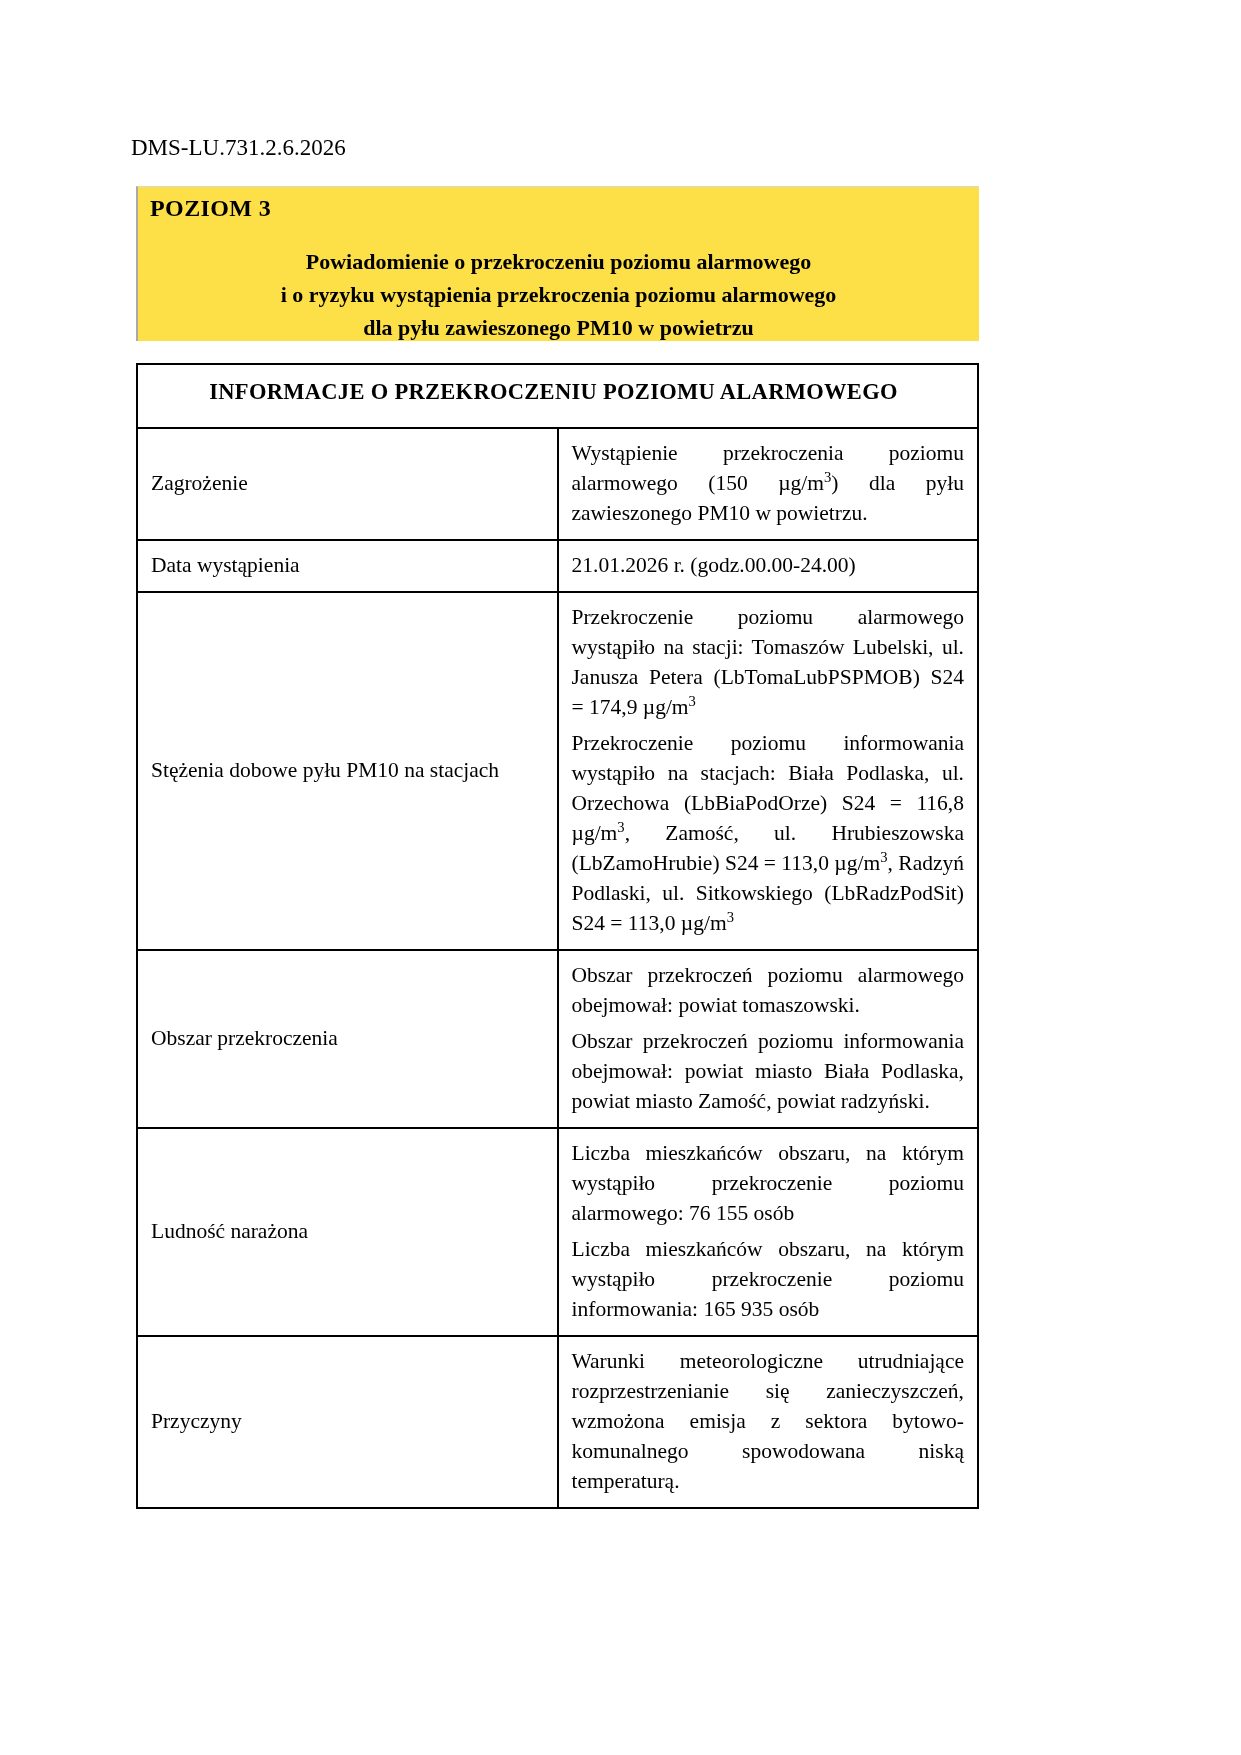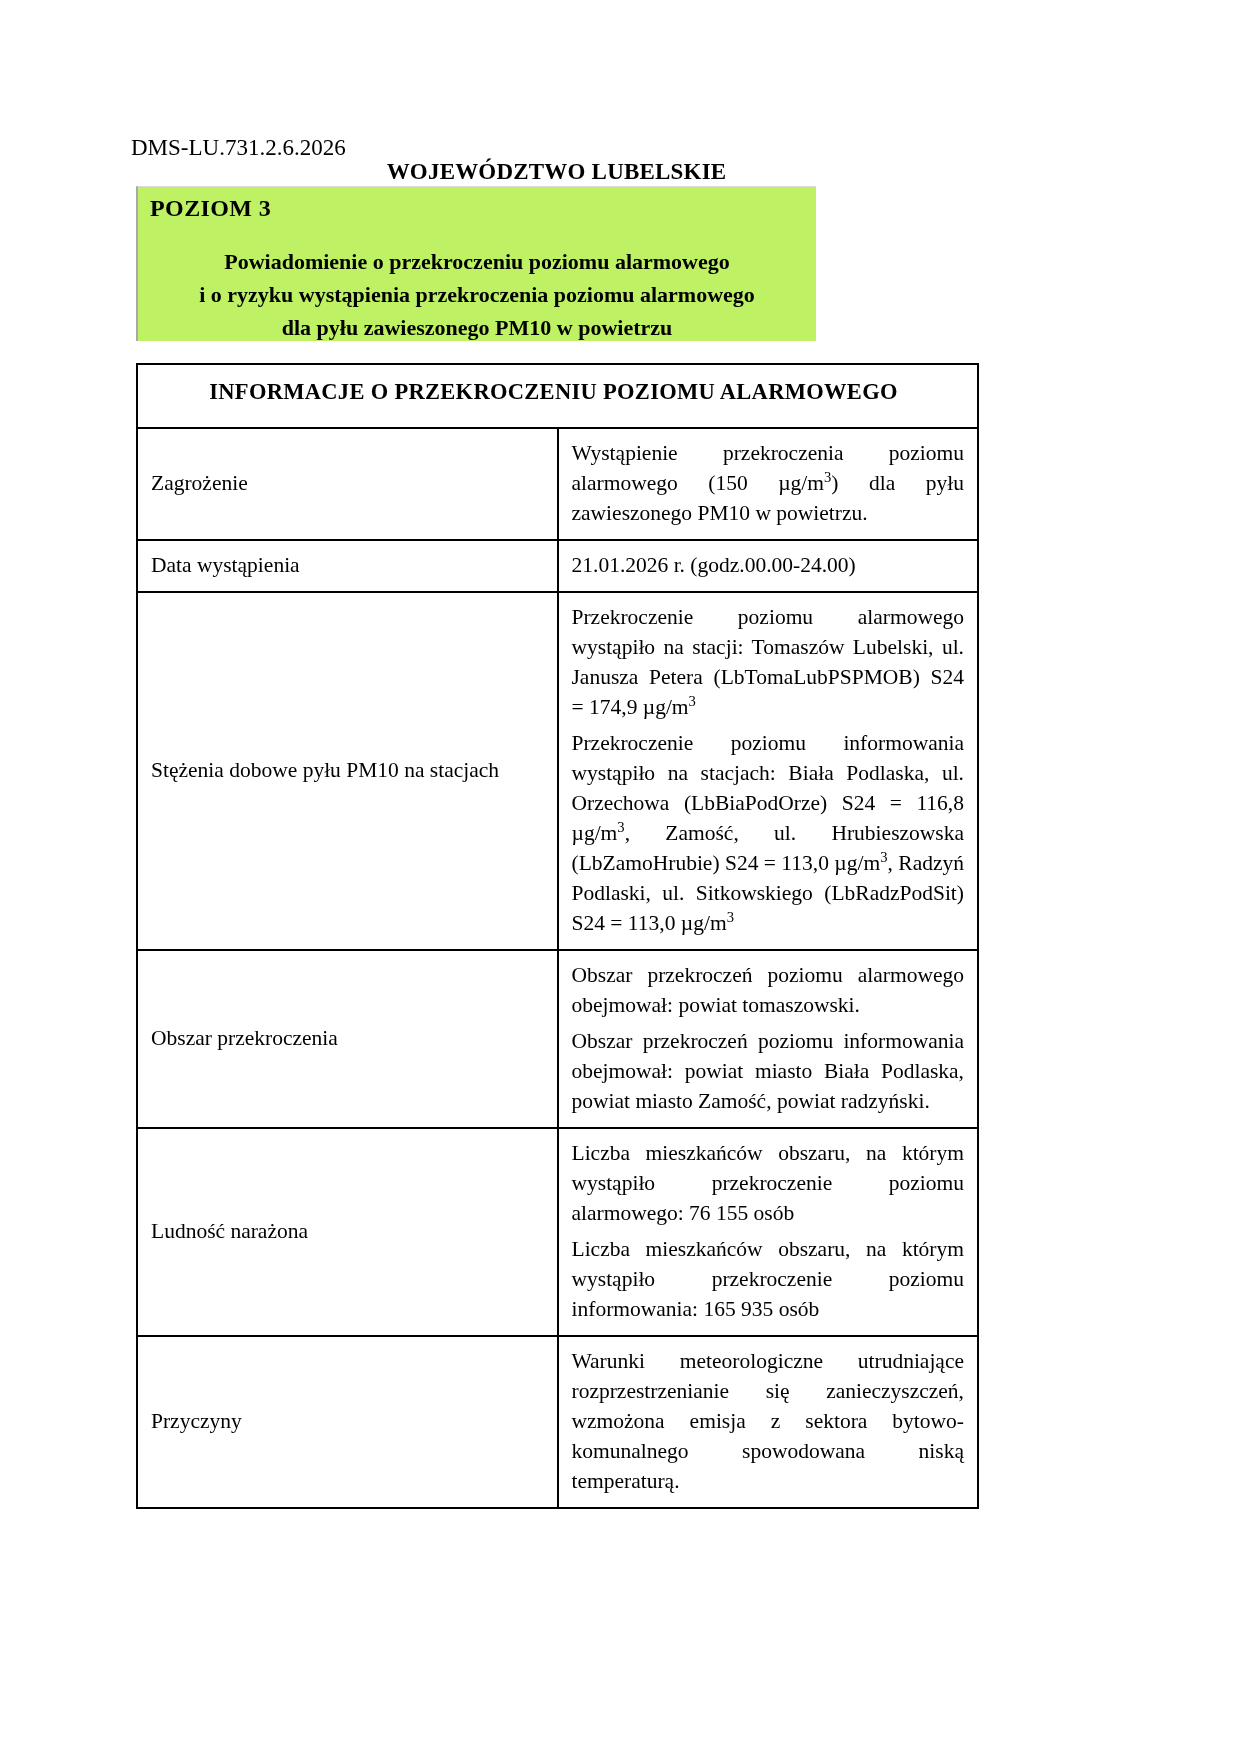"WOJEWÓDZTWO LUBELSKIE" div.voivodeship-title { html: <div>WOJEWÓDZTWO LUBELSKIE</div> -> none }
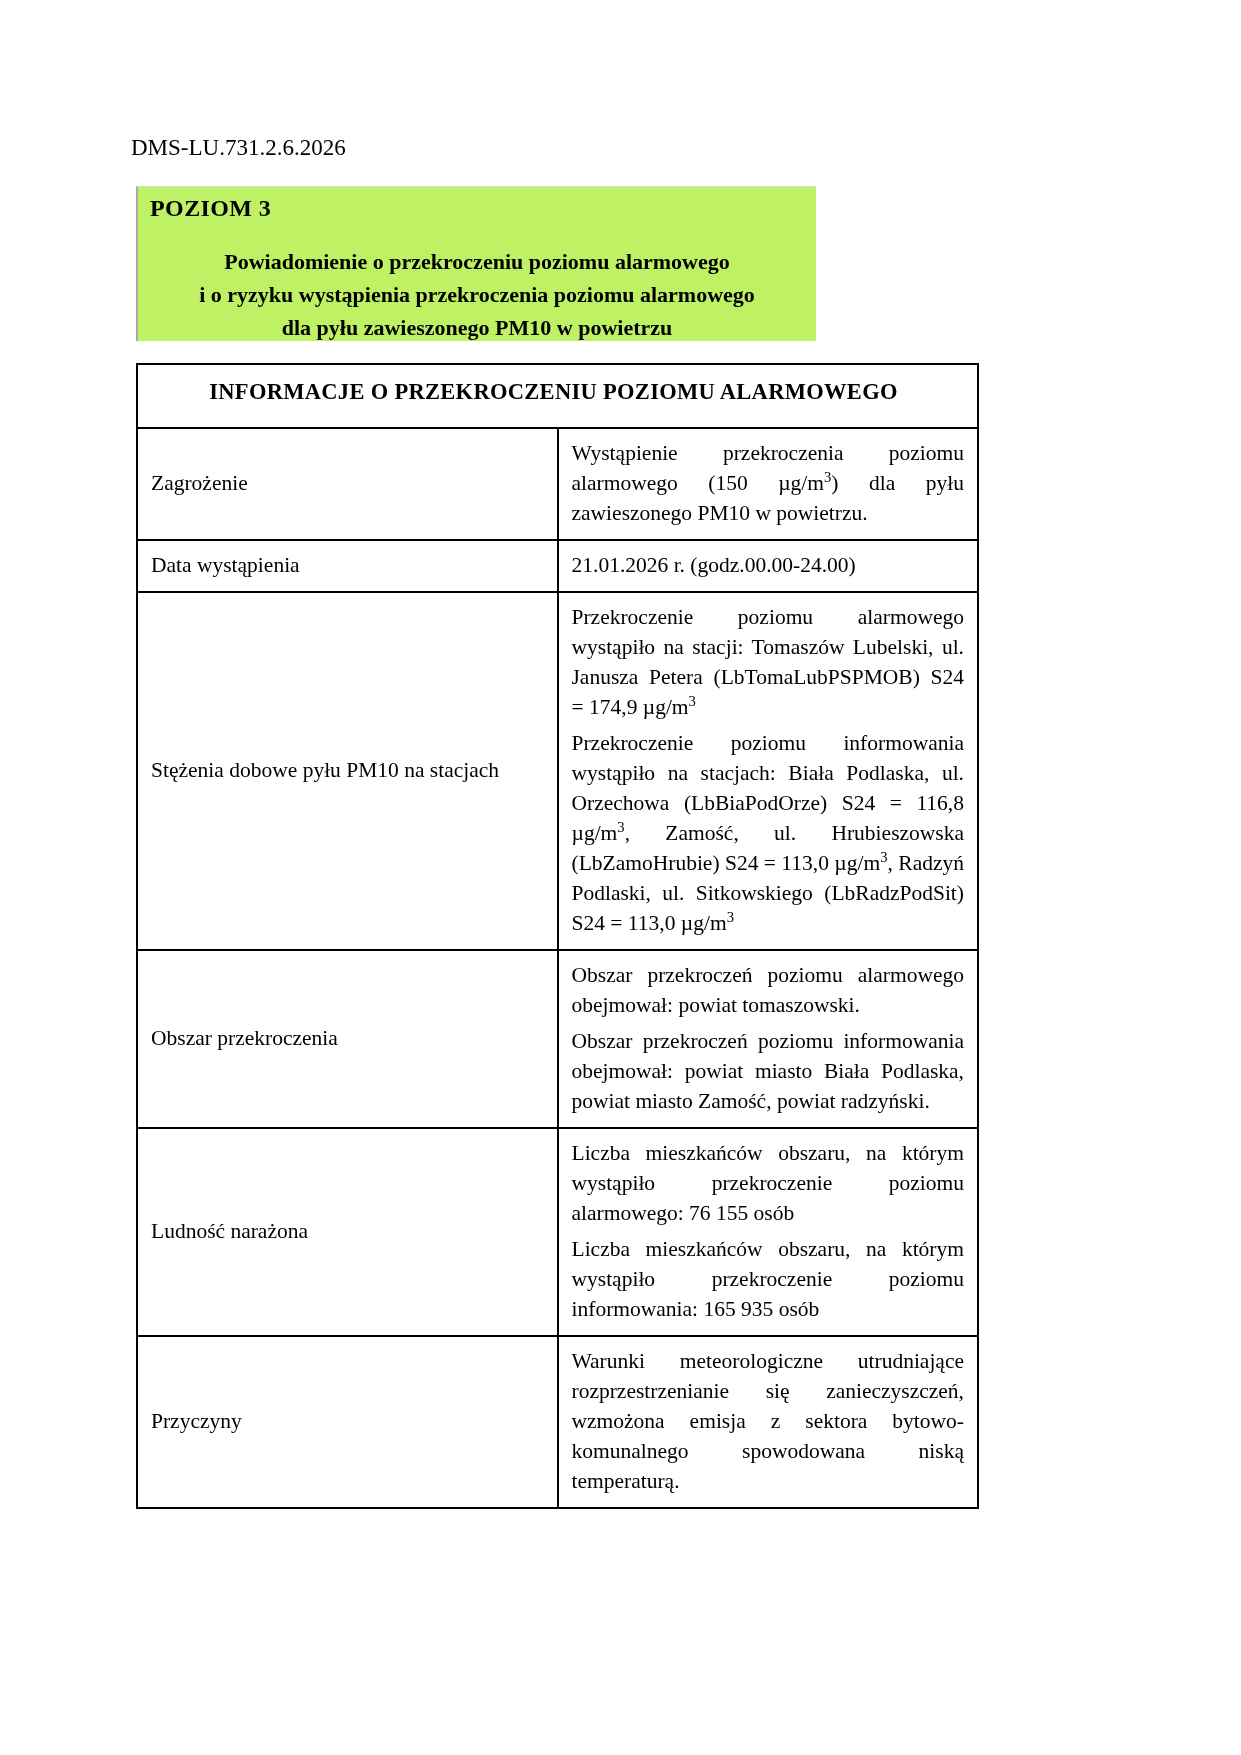"POZIOM 3" .alert-banner { background: #bef264 -> #fde047; width: 680px -> 843px }
